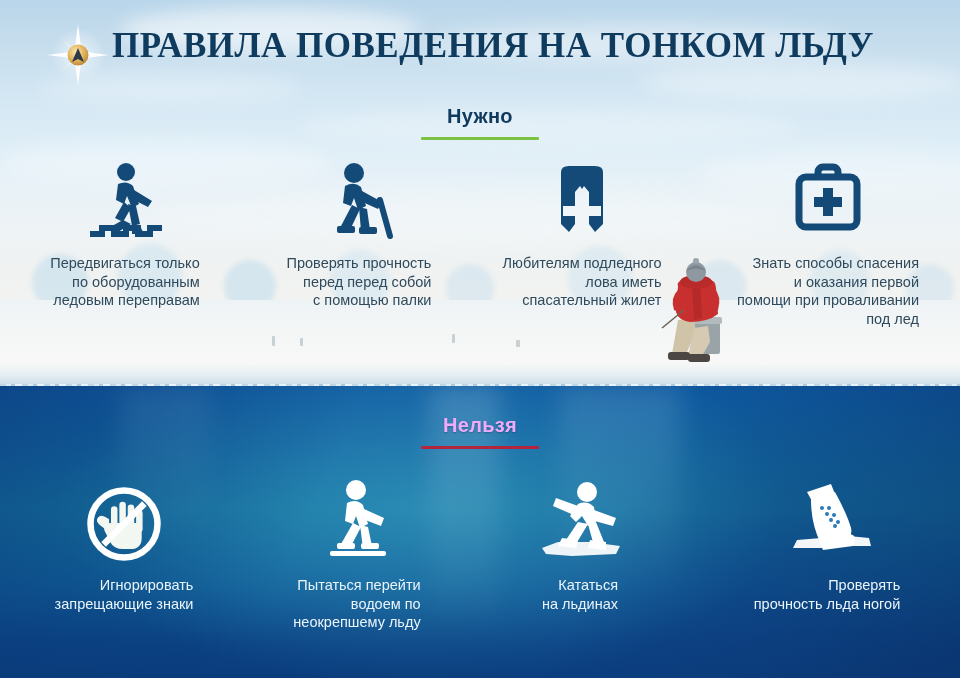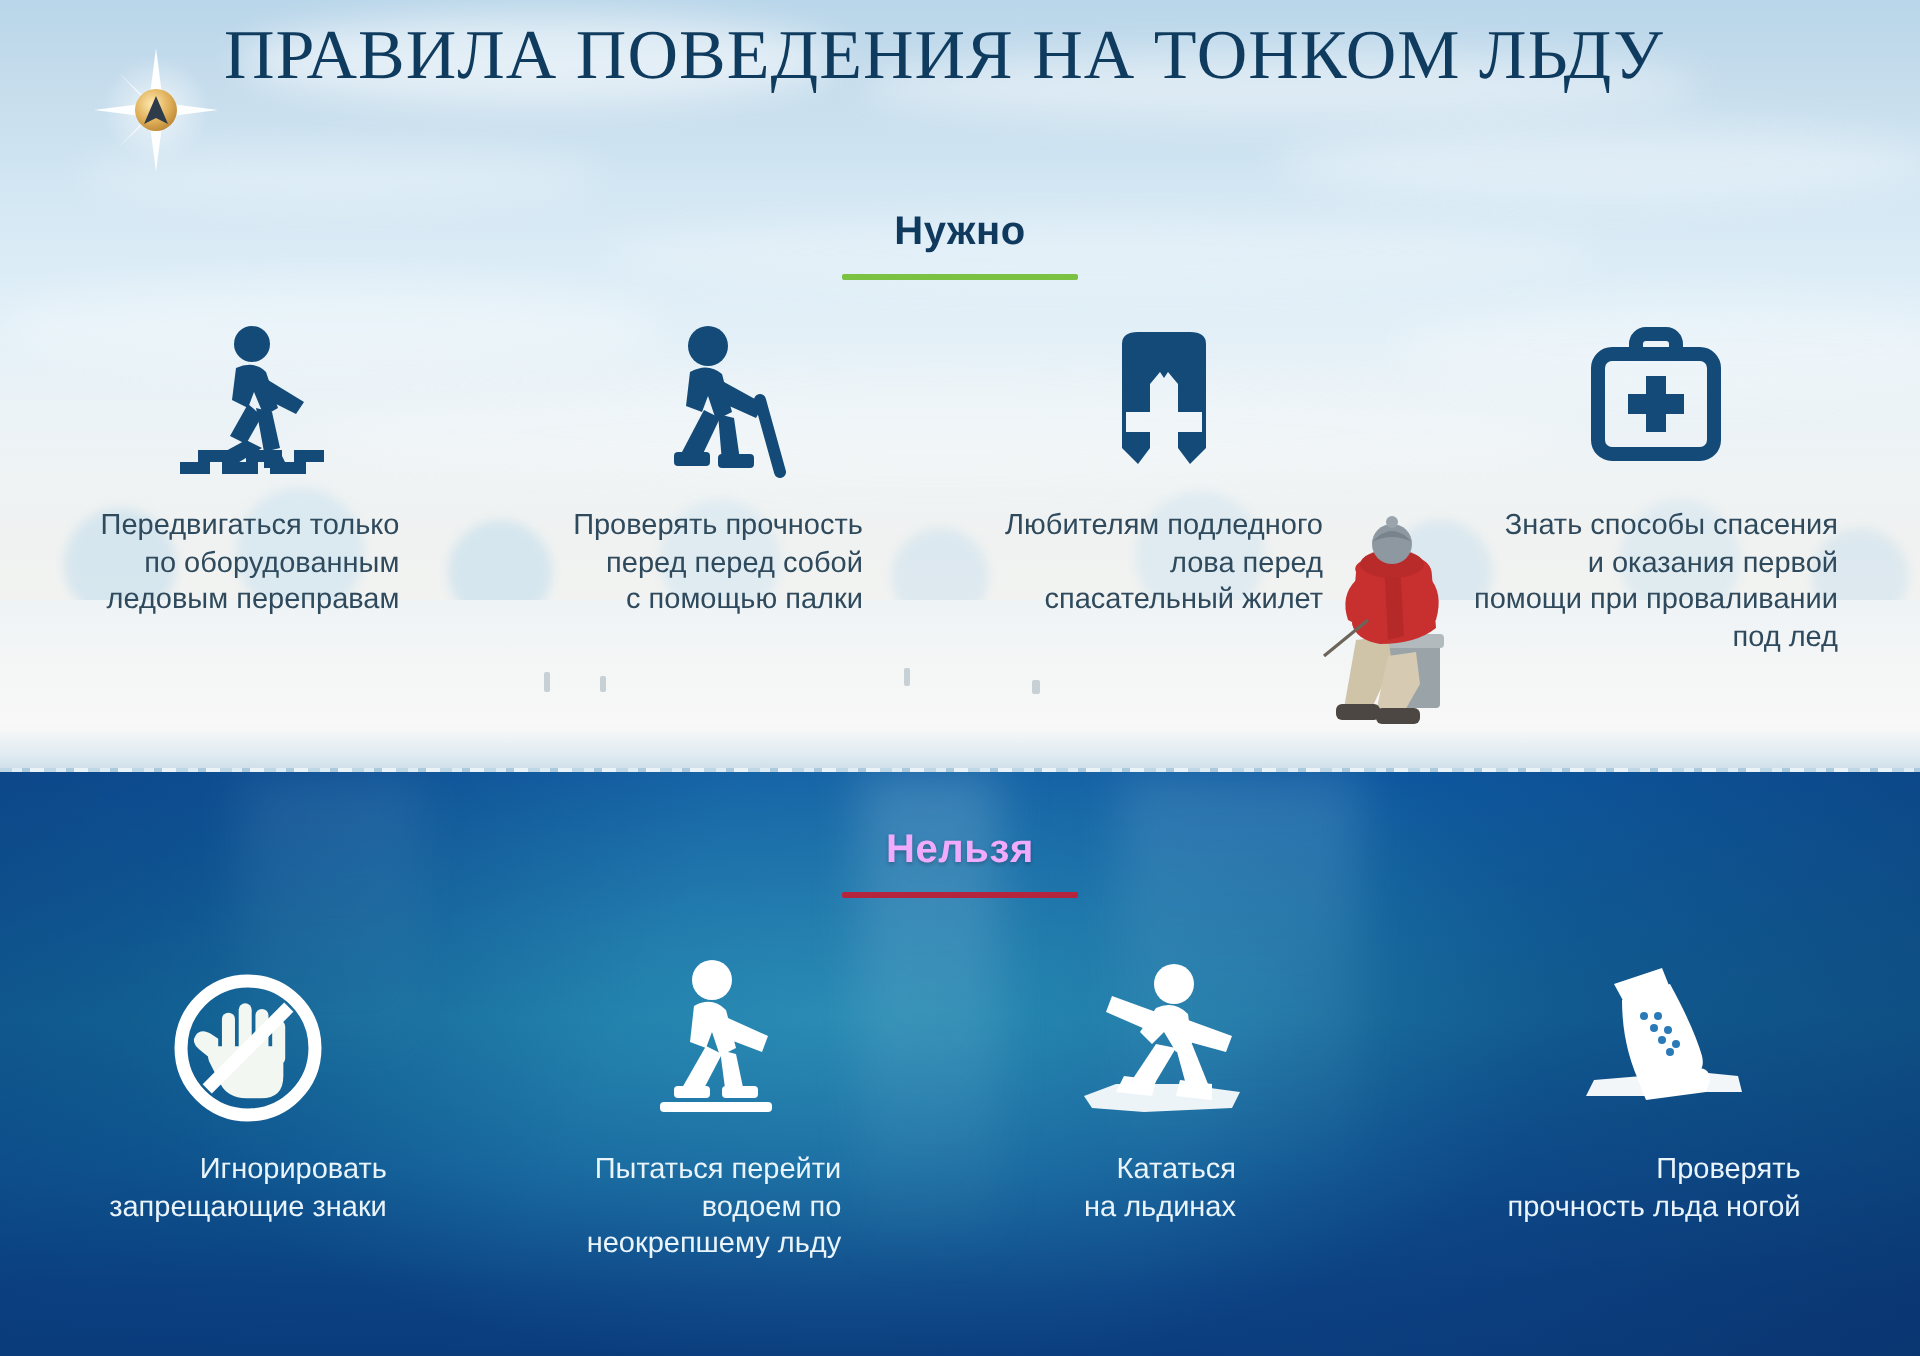"ПРАВИЛА ПОВЕДЕНИЯ НА ТОНКОМ ЛЬДУ" .title { font-weight: 400 -> 700; top: 8px -> 26px }
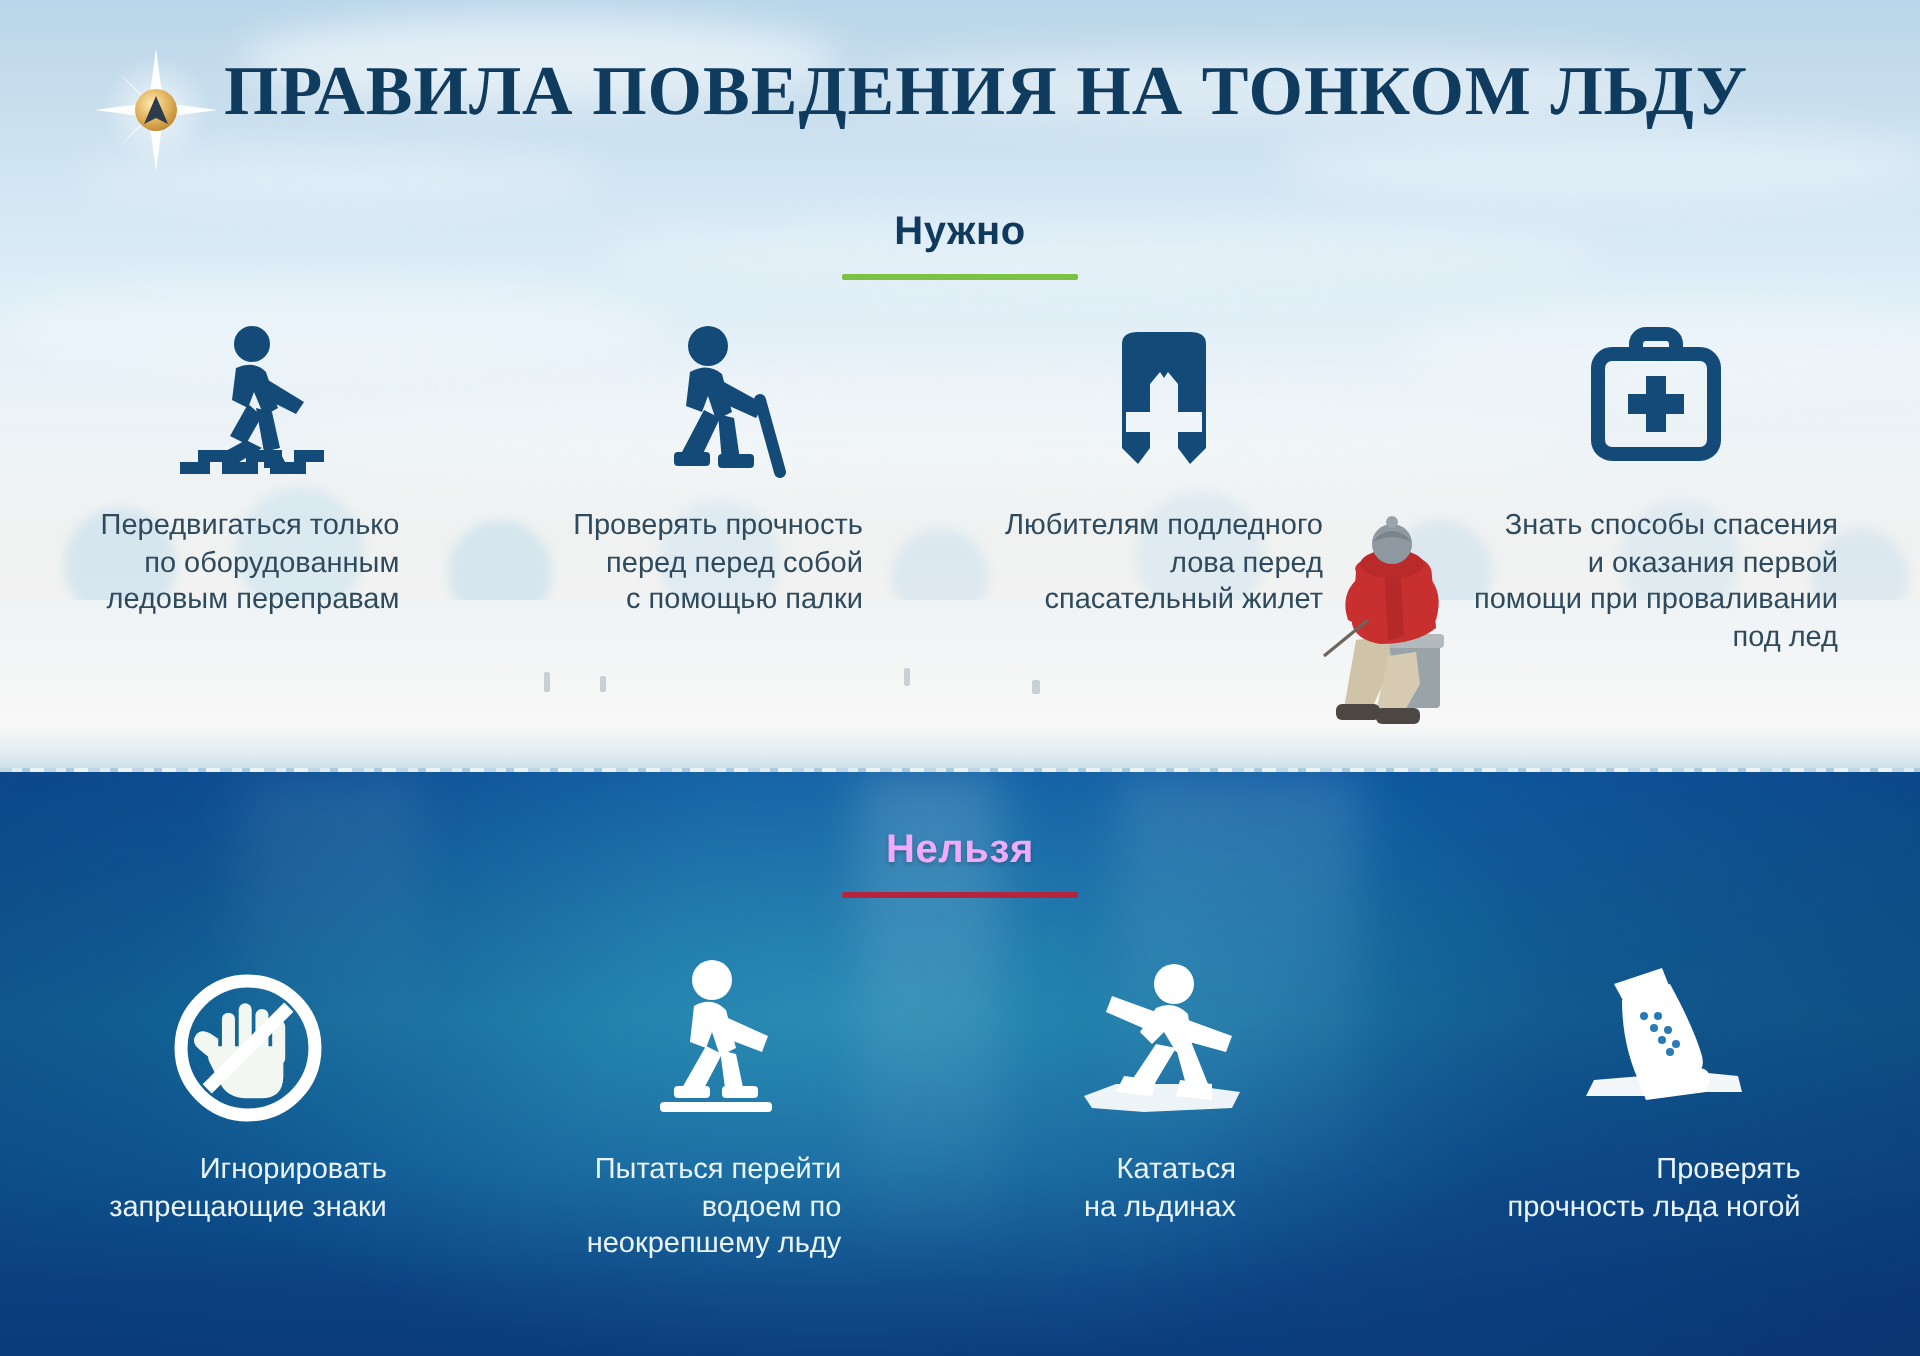"лова перед" div { text: перед -> иметь }
